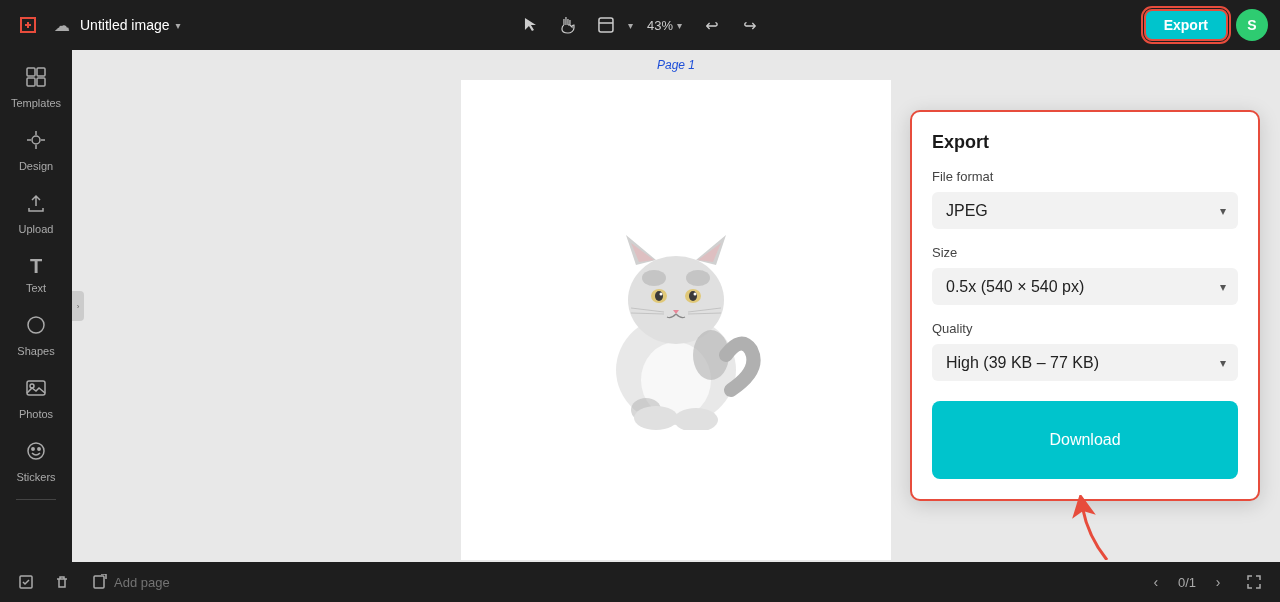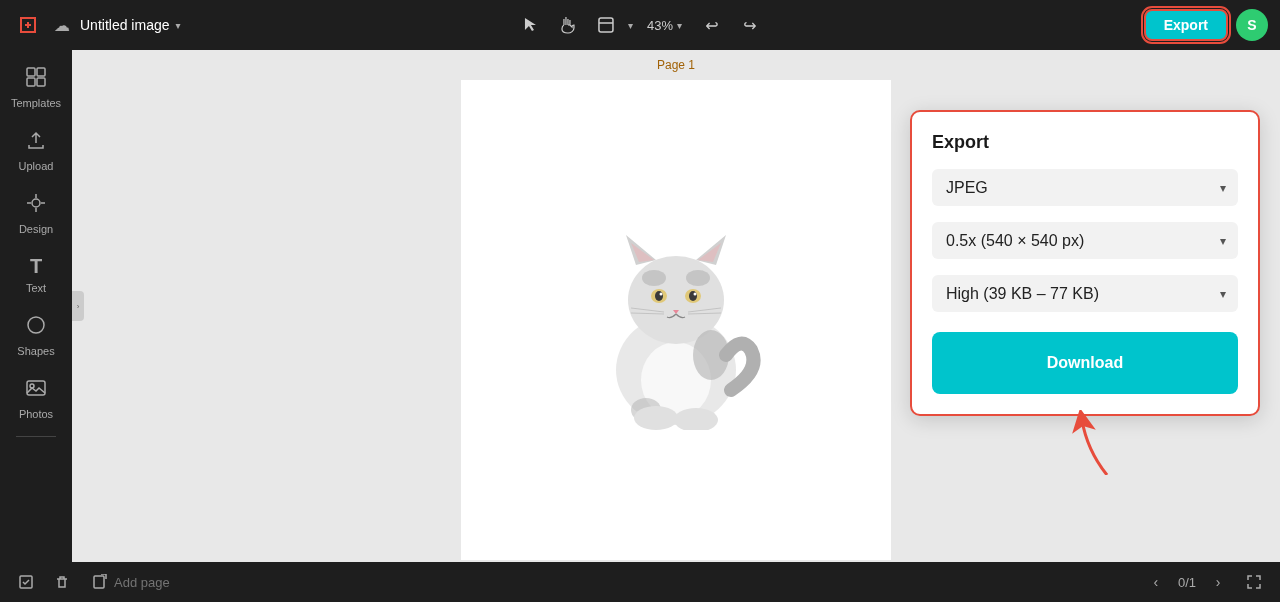"Page 1" .page-label { color: #a16207 -> #1d4ed8; font-style: none -> italic }
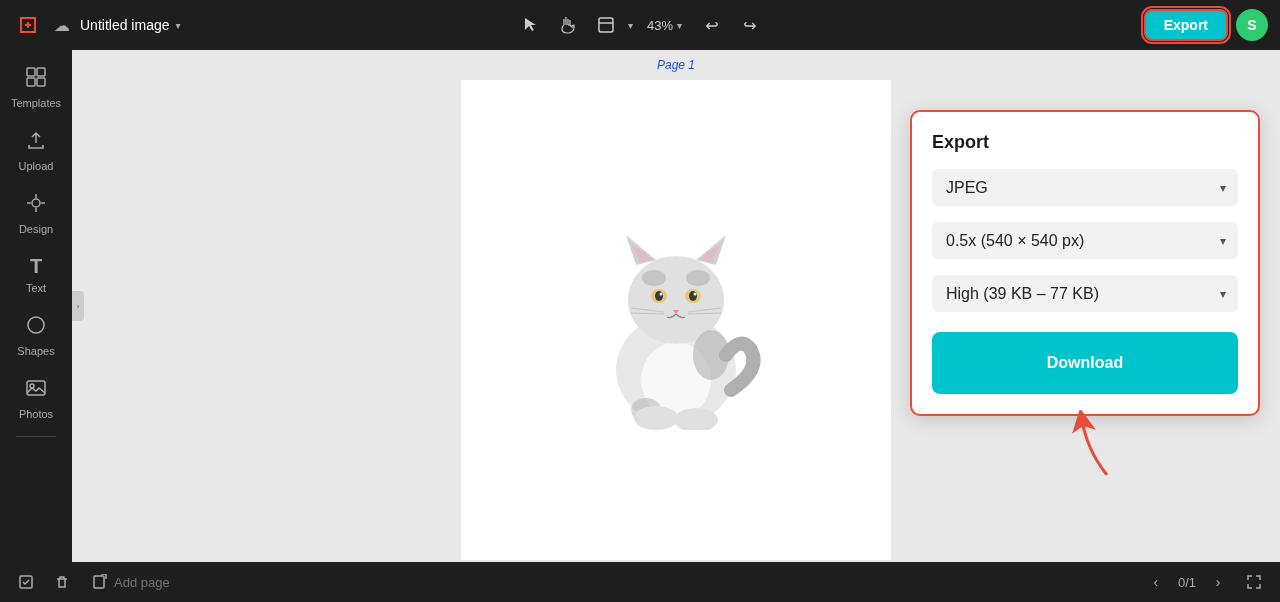"File format" div.field-label { html: none -> <div>File format</div> }
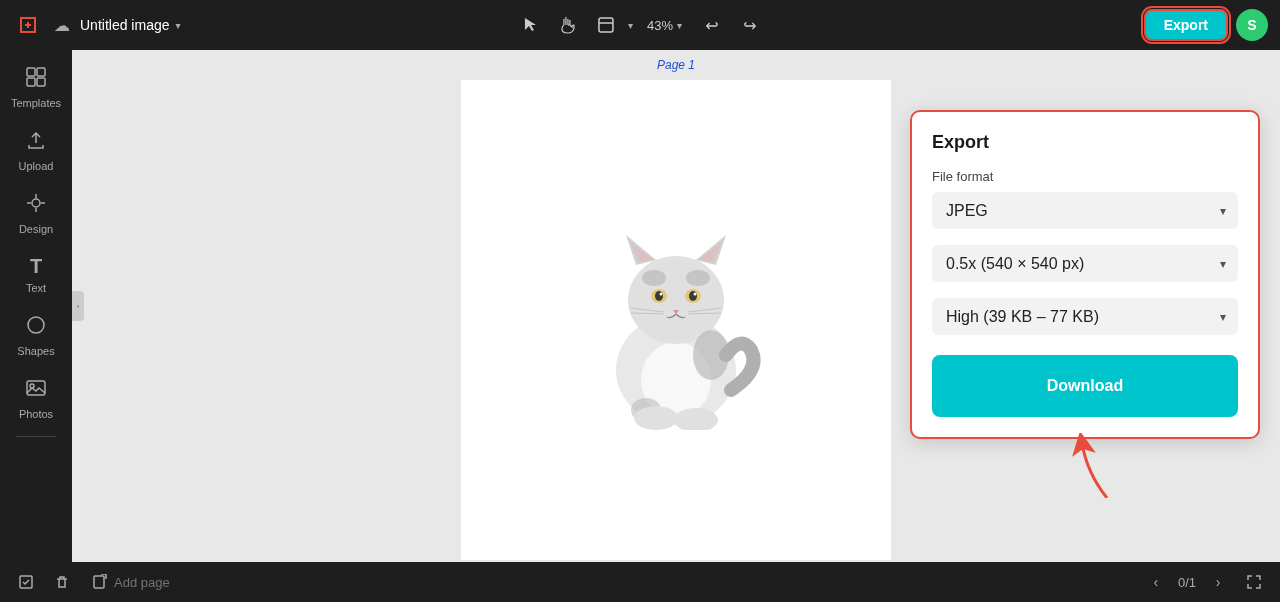"Upload" div.sidebar-item { order: before "Design" -> after "Design" }
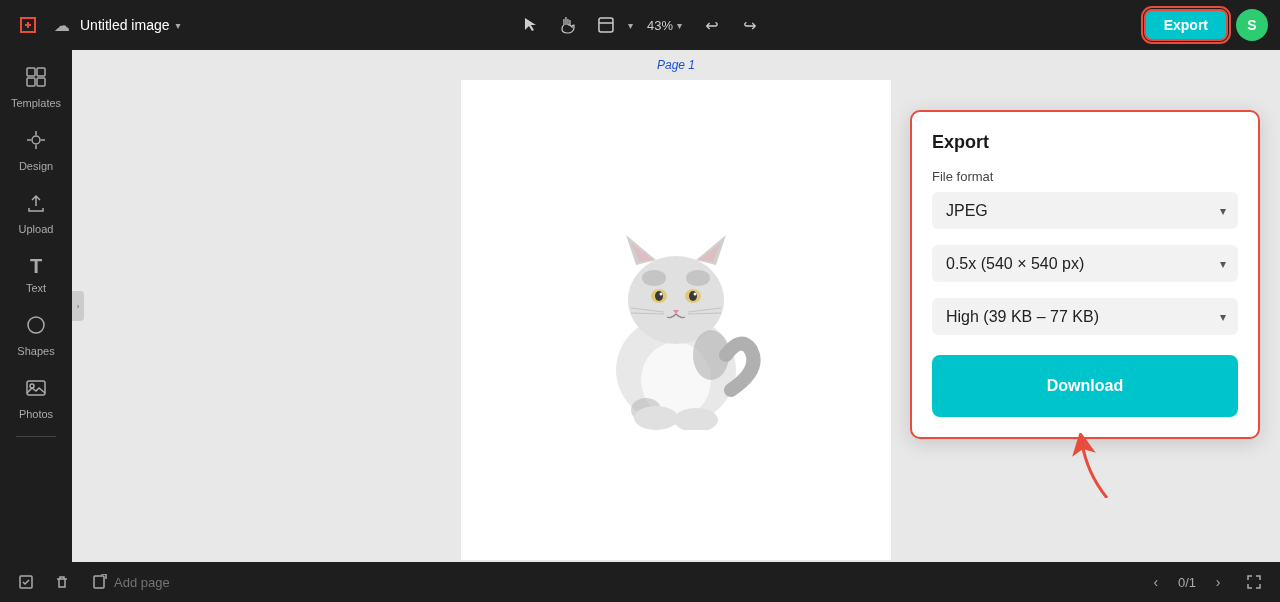"Size" div.field-label { html: none -> <div>Size</div> }
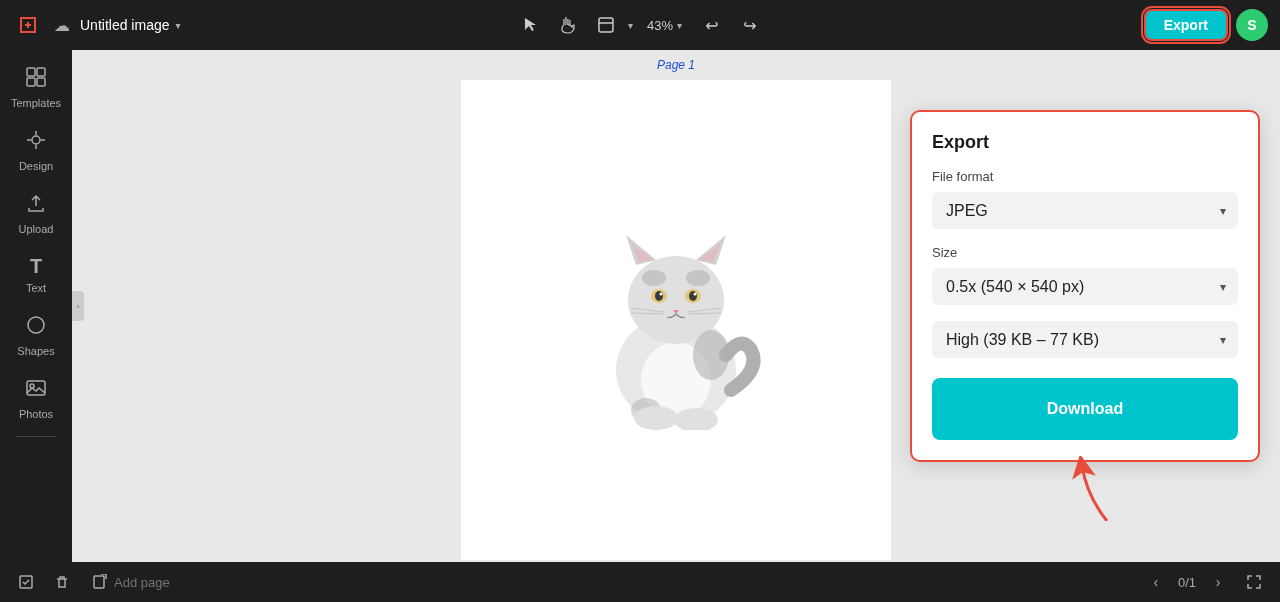"Quality" div.field-label { html: none -> <div>Quality</div> }
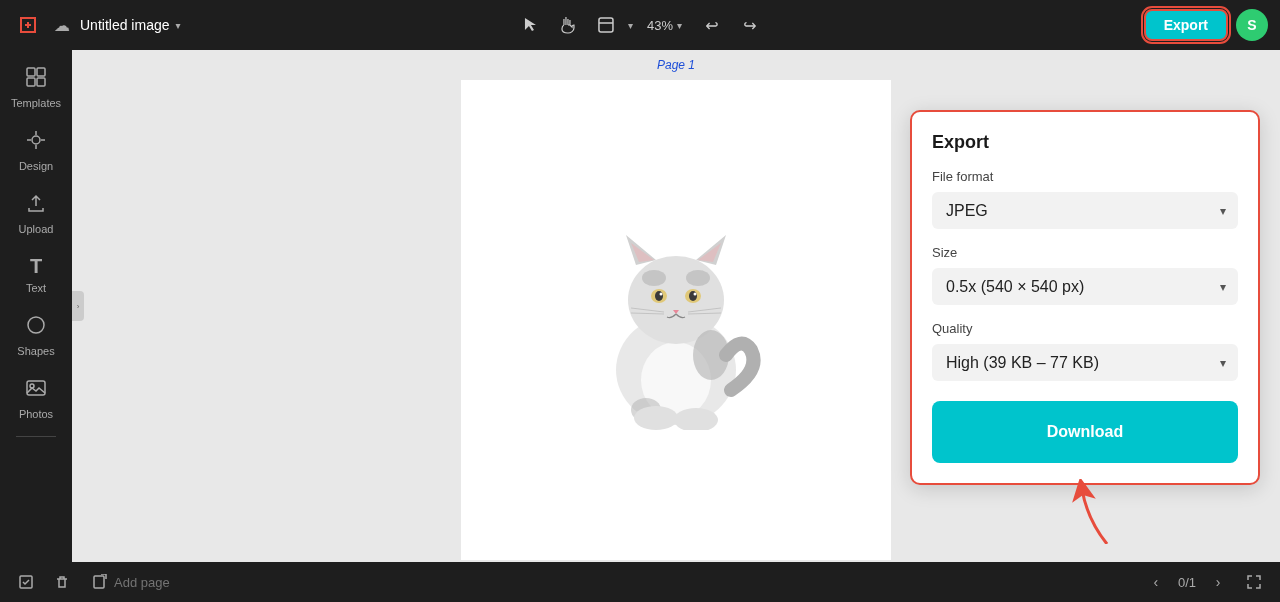"Download" .download-btn { font-weight: 700 -> 400; padding: 22px -> 30px }
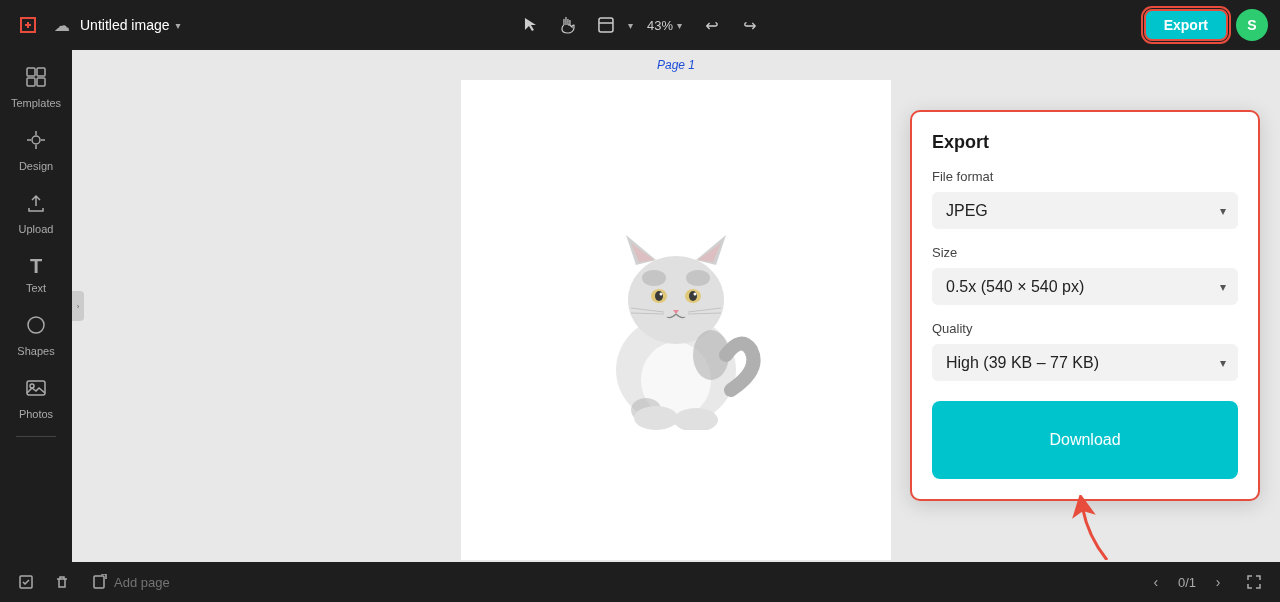"Stickers" div.sidebar-item { html: none -> <div> <span> <svg> <circle></circle> <path></path> <circle></circle> <circle></circle> </svg> </span> <span>Stickers</span> </div> }
